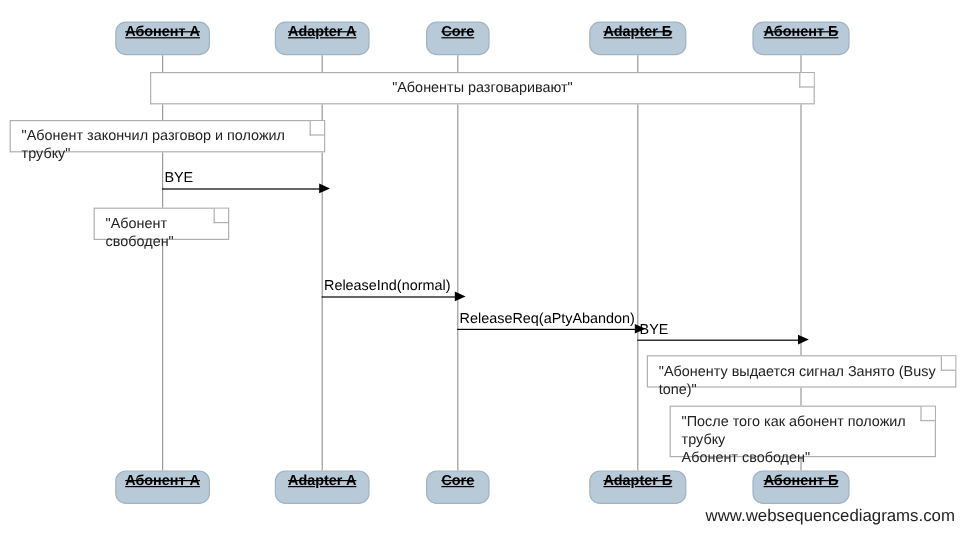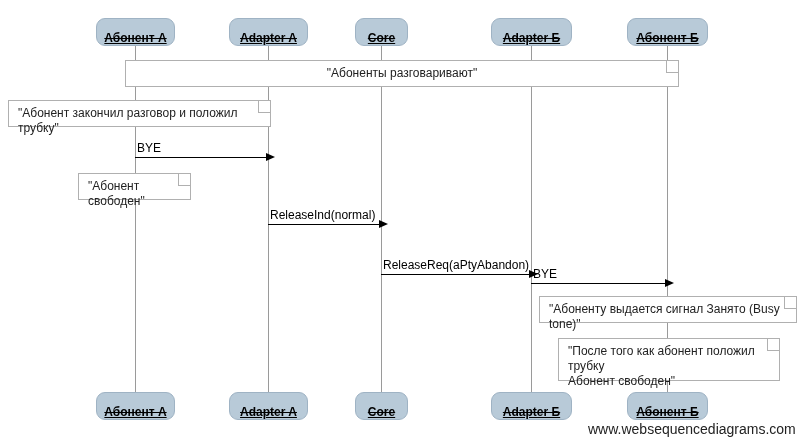"Абонент А" .participant { align-items: flex-end -> flex-start }
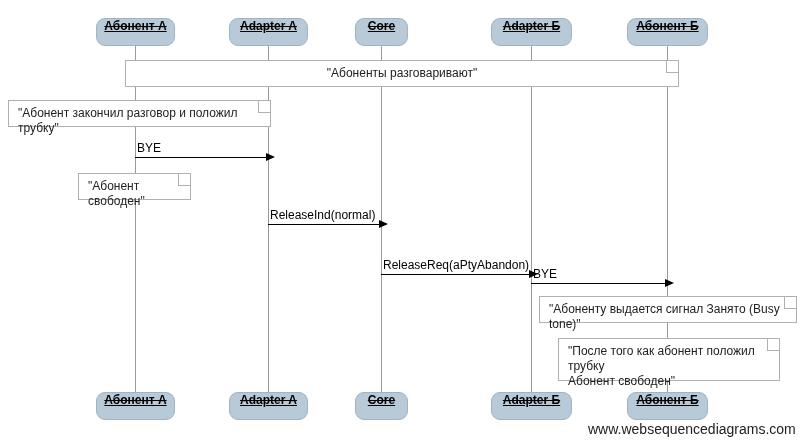"ReleaseInd(normal)" div.msg { top: 224px -> 247px }
